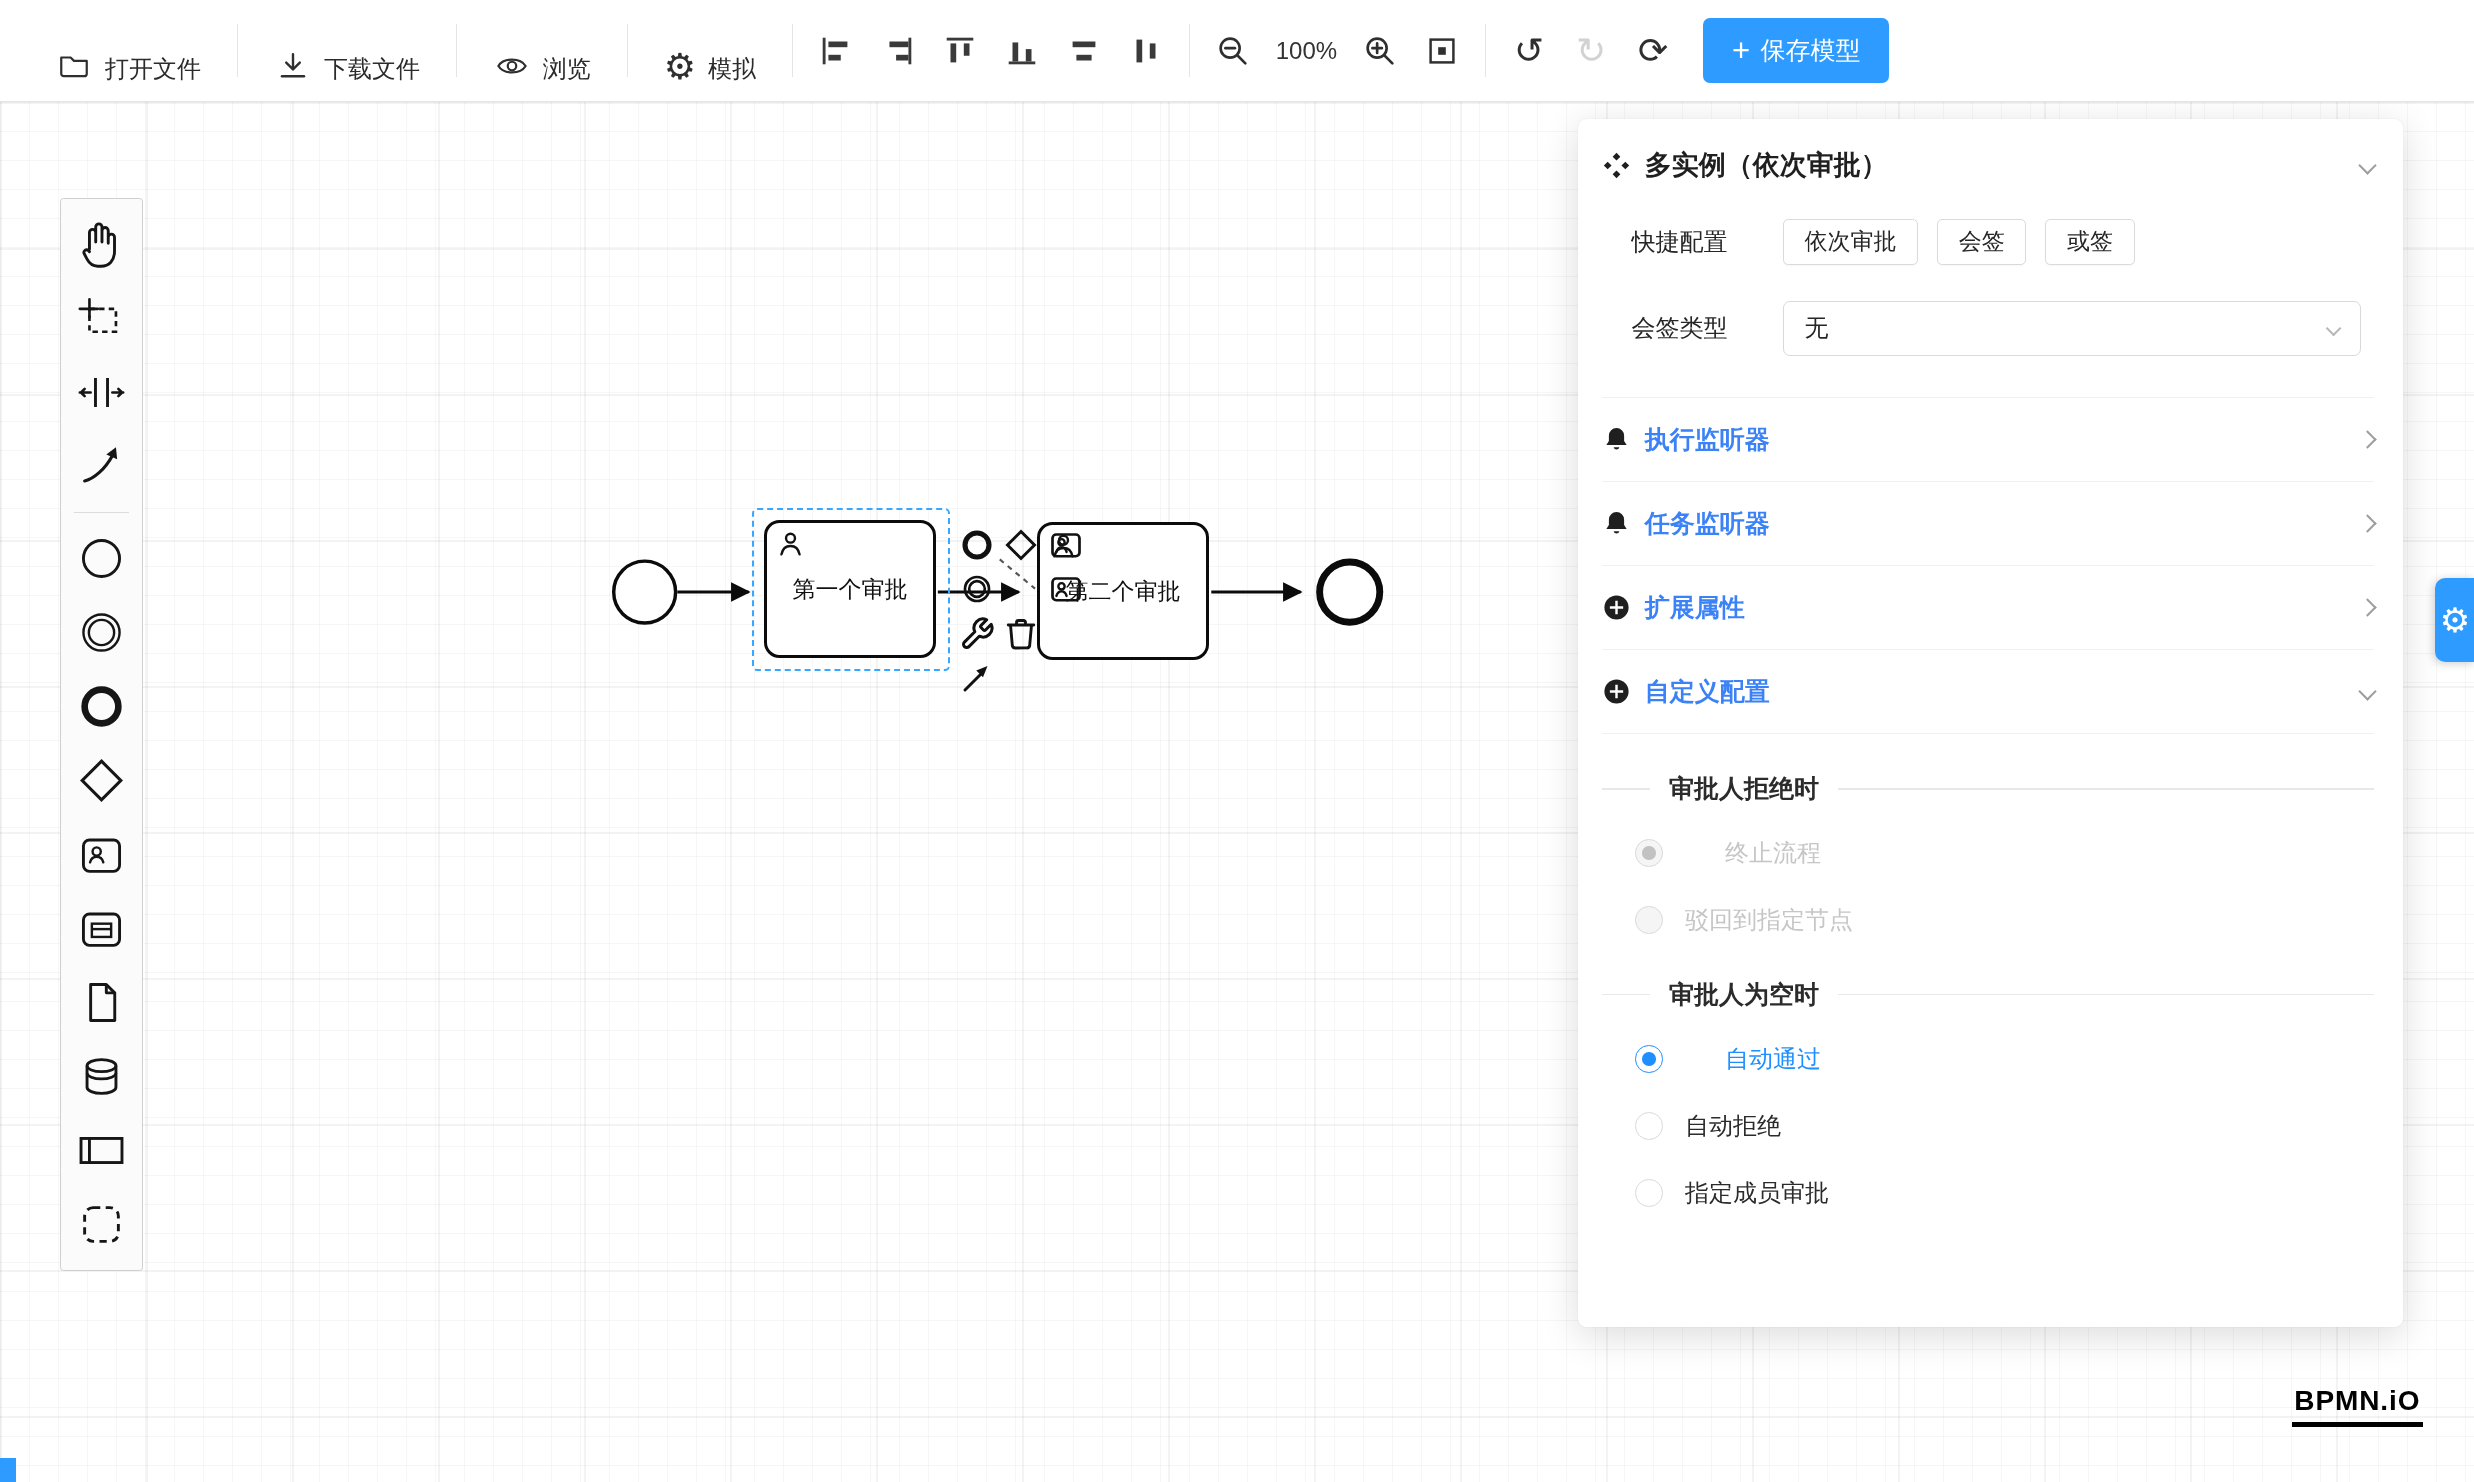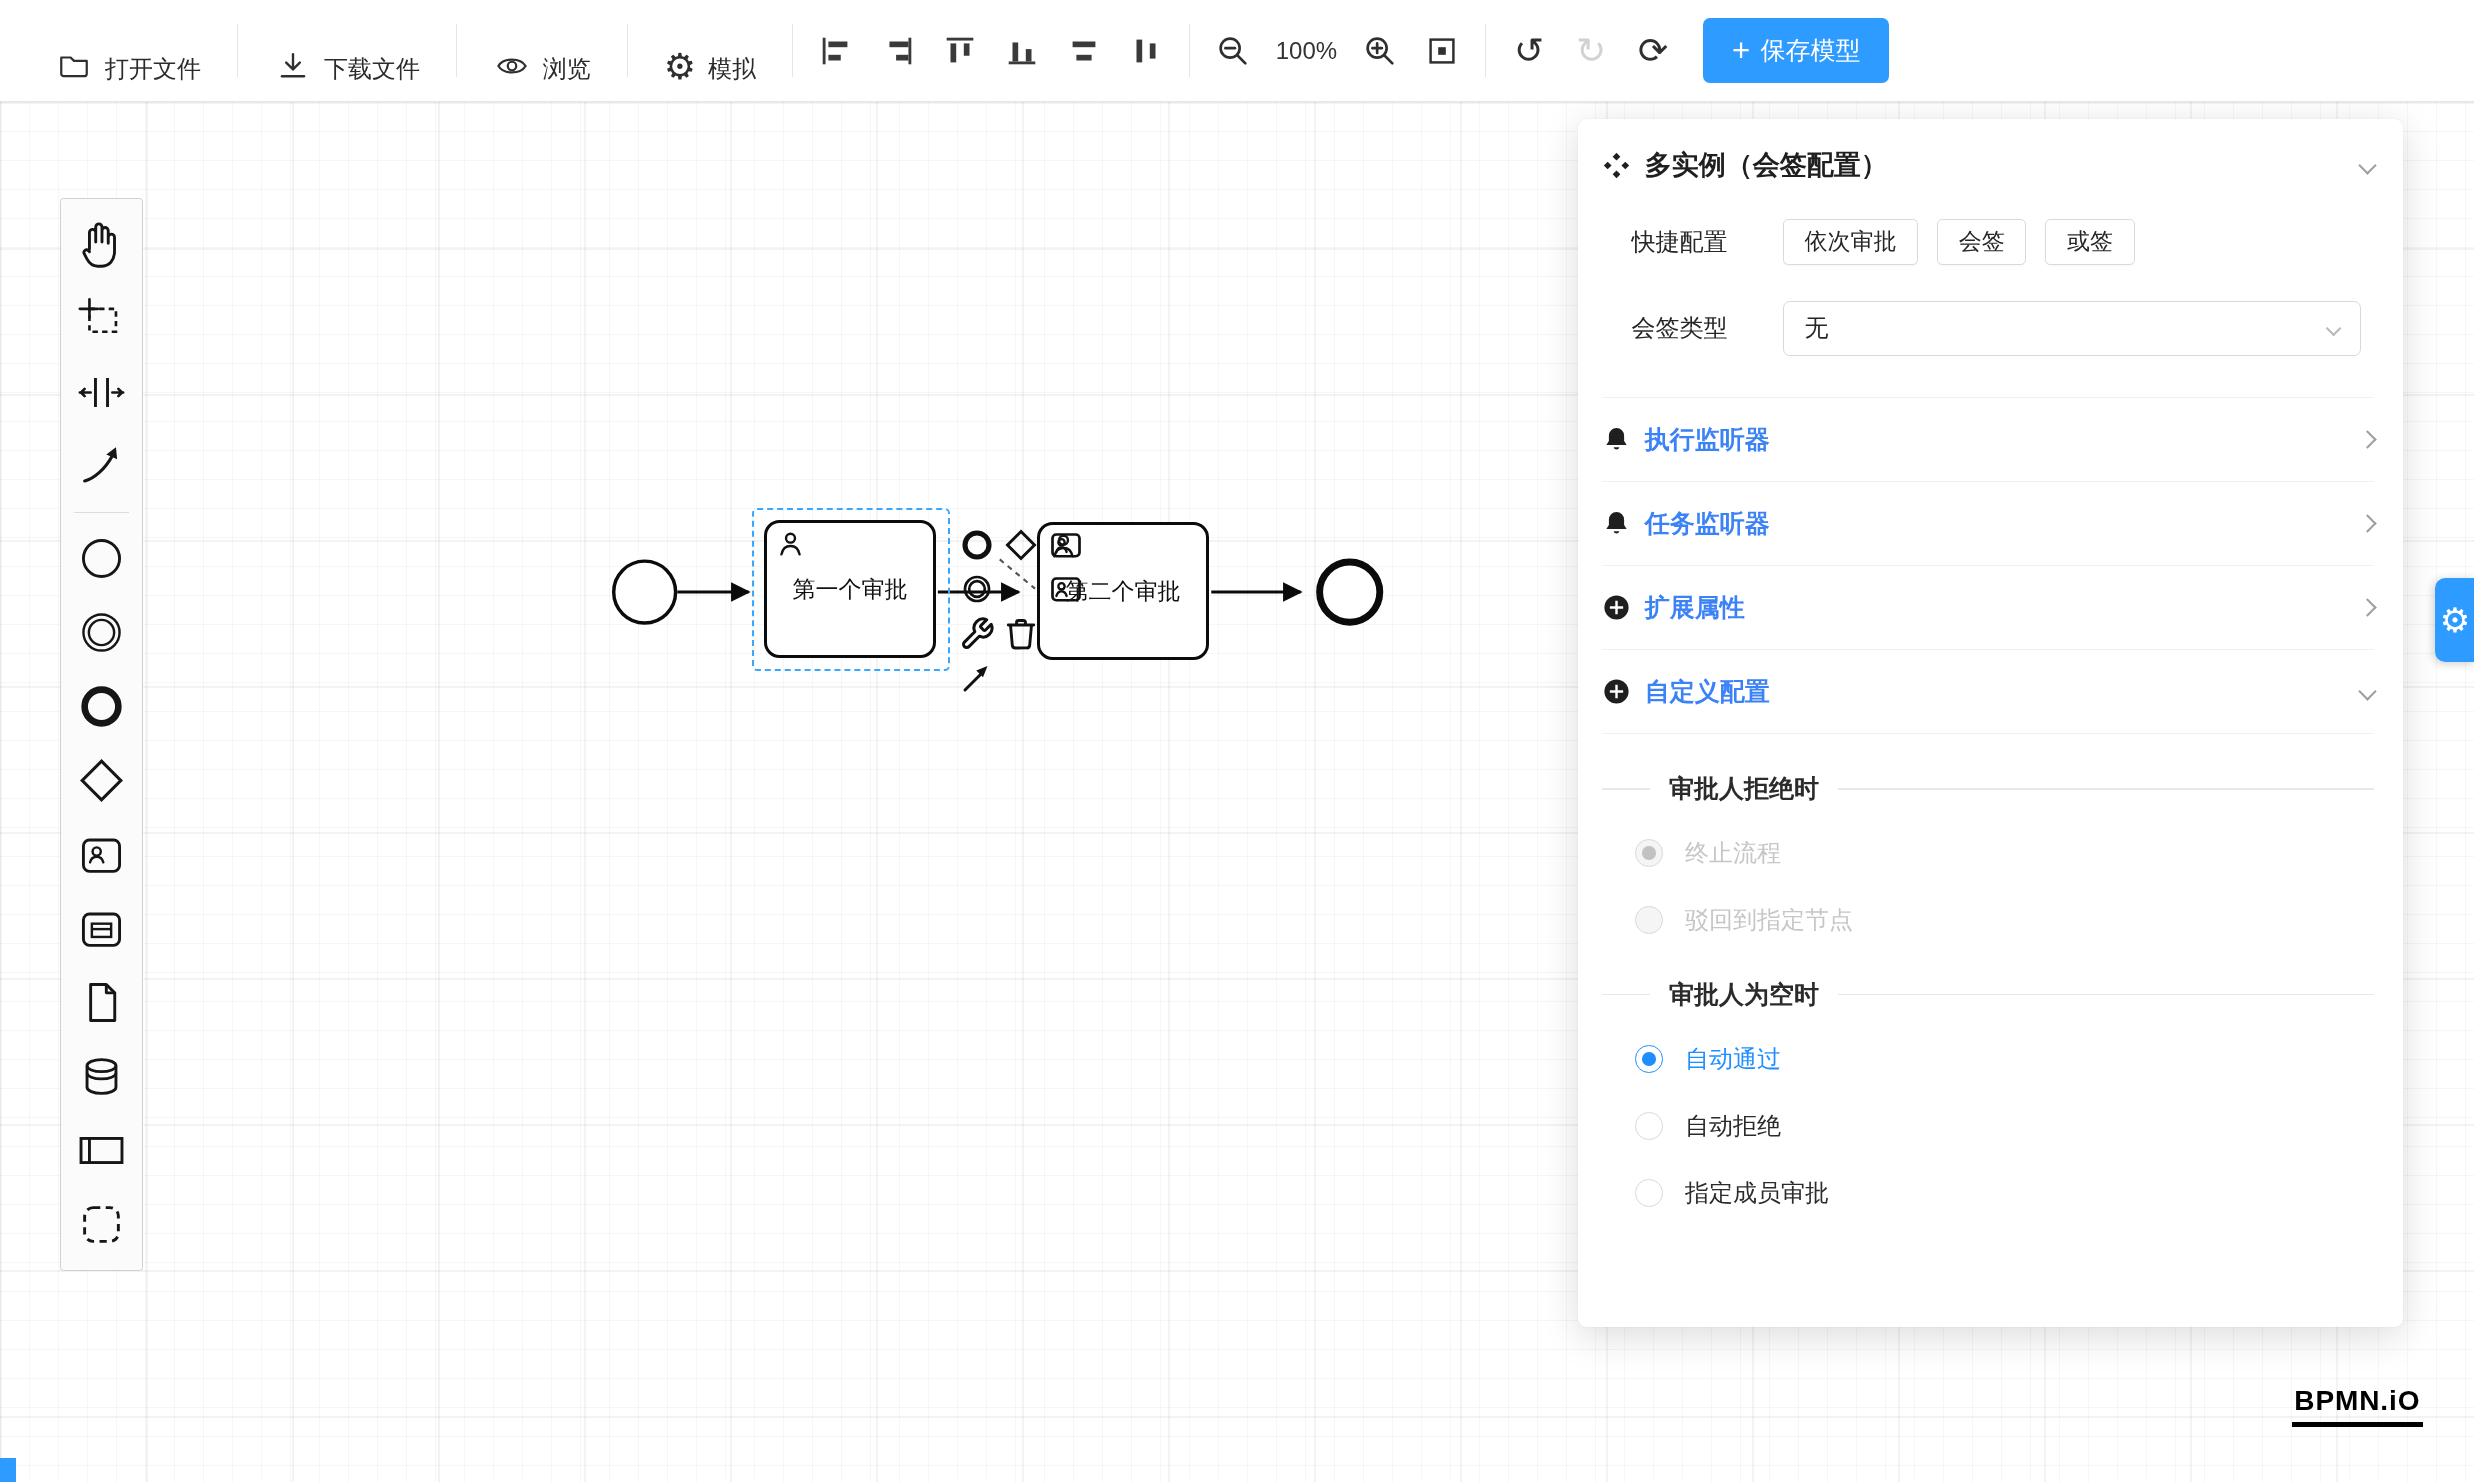"多实例（会签配置）" span.ttl { text: 会签配置 -> 依次审批 }
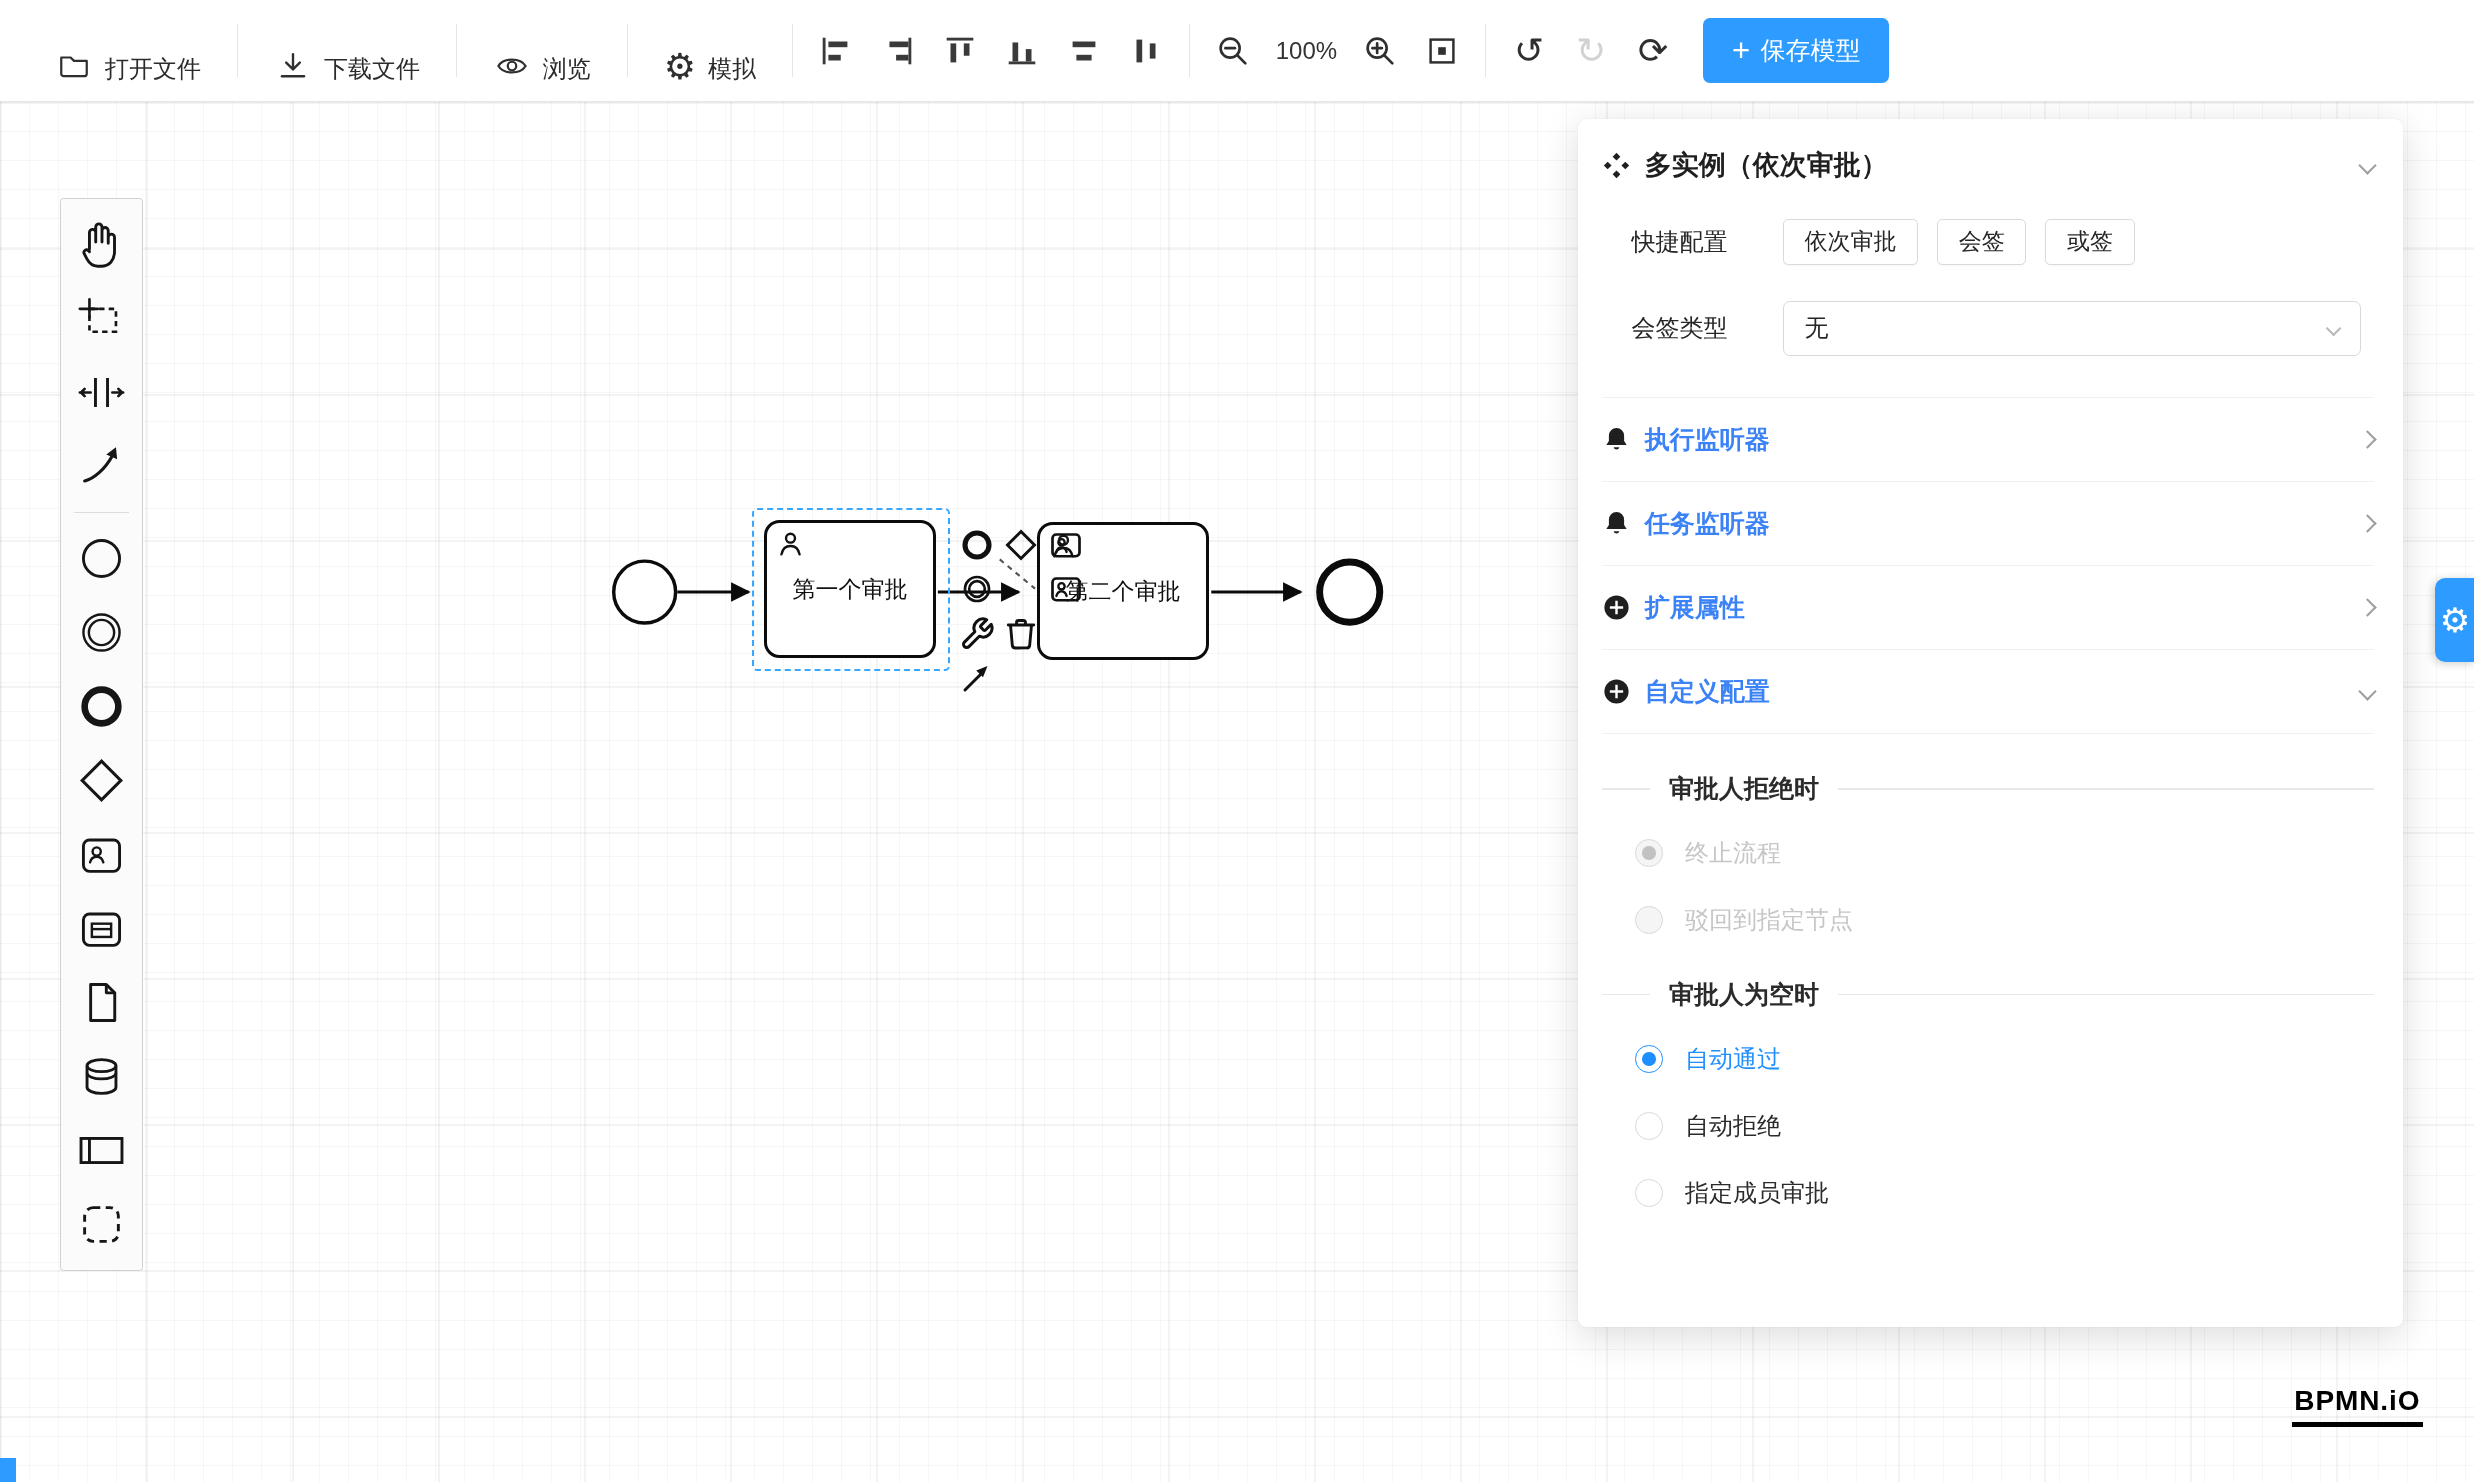"终止流程" .radio-row.first { gap: none -> 40px }
